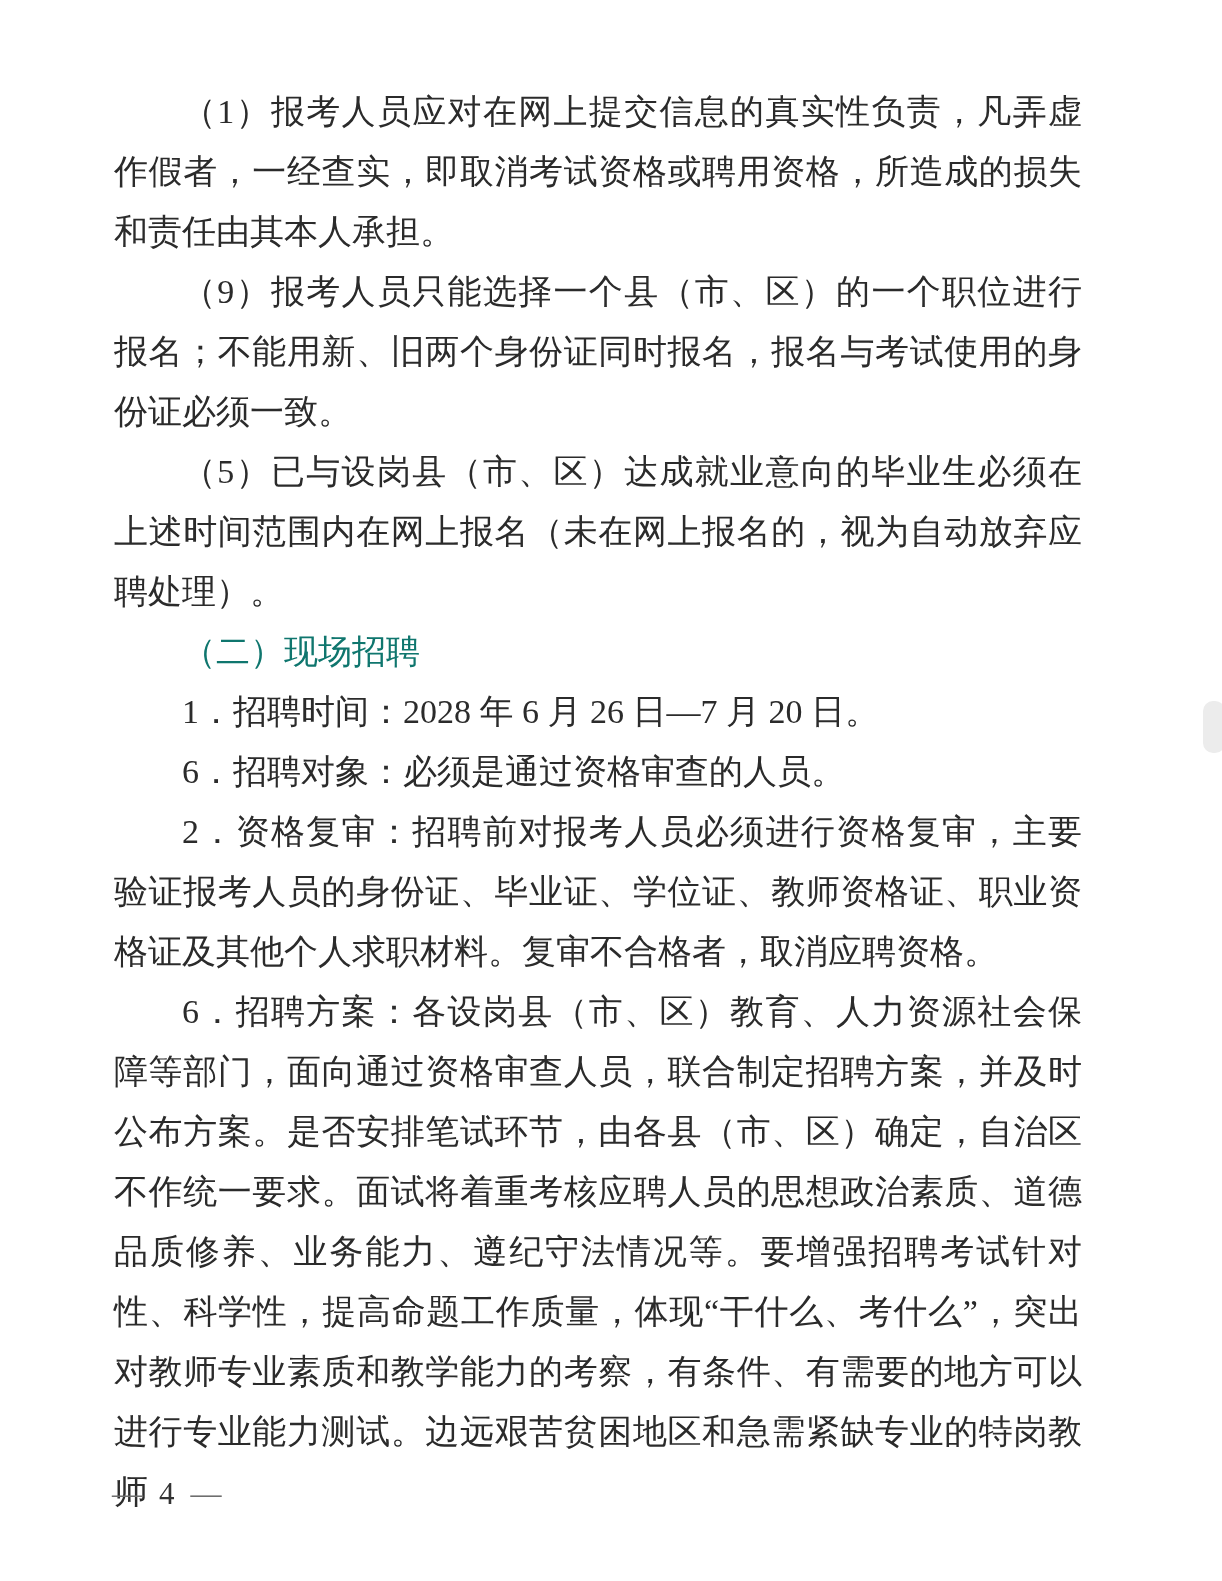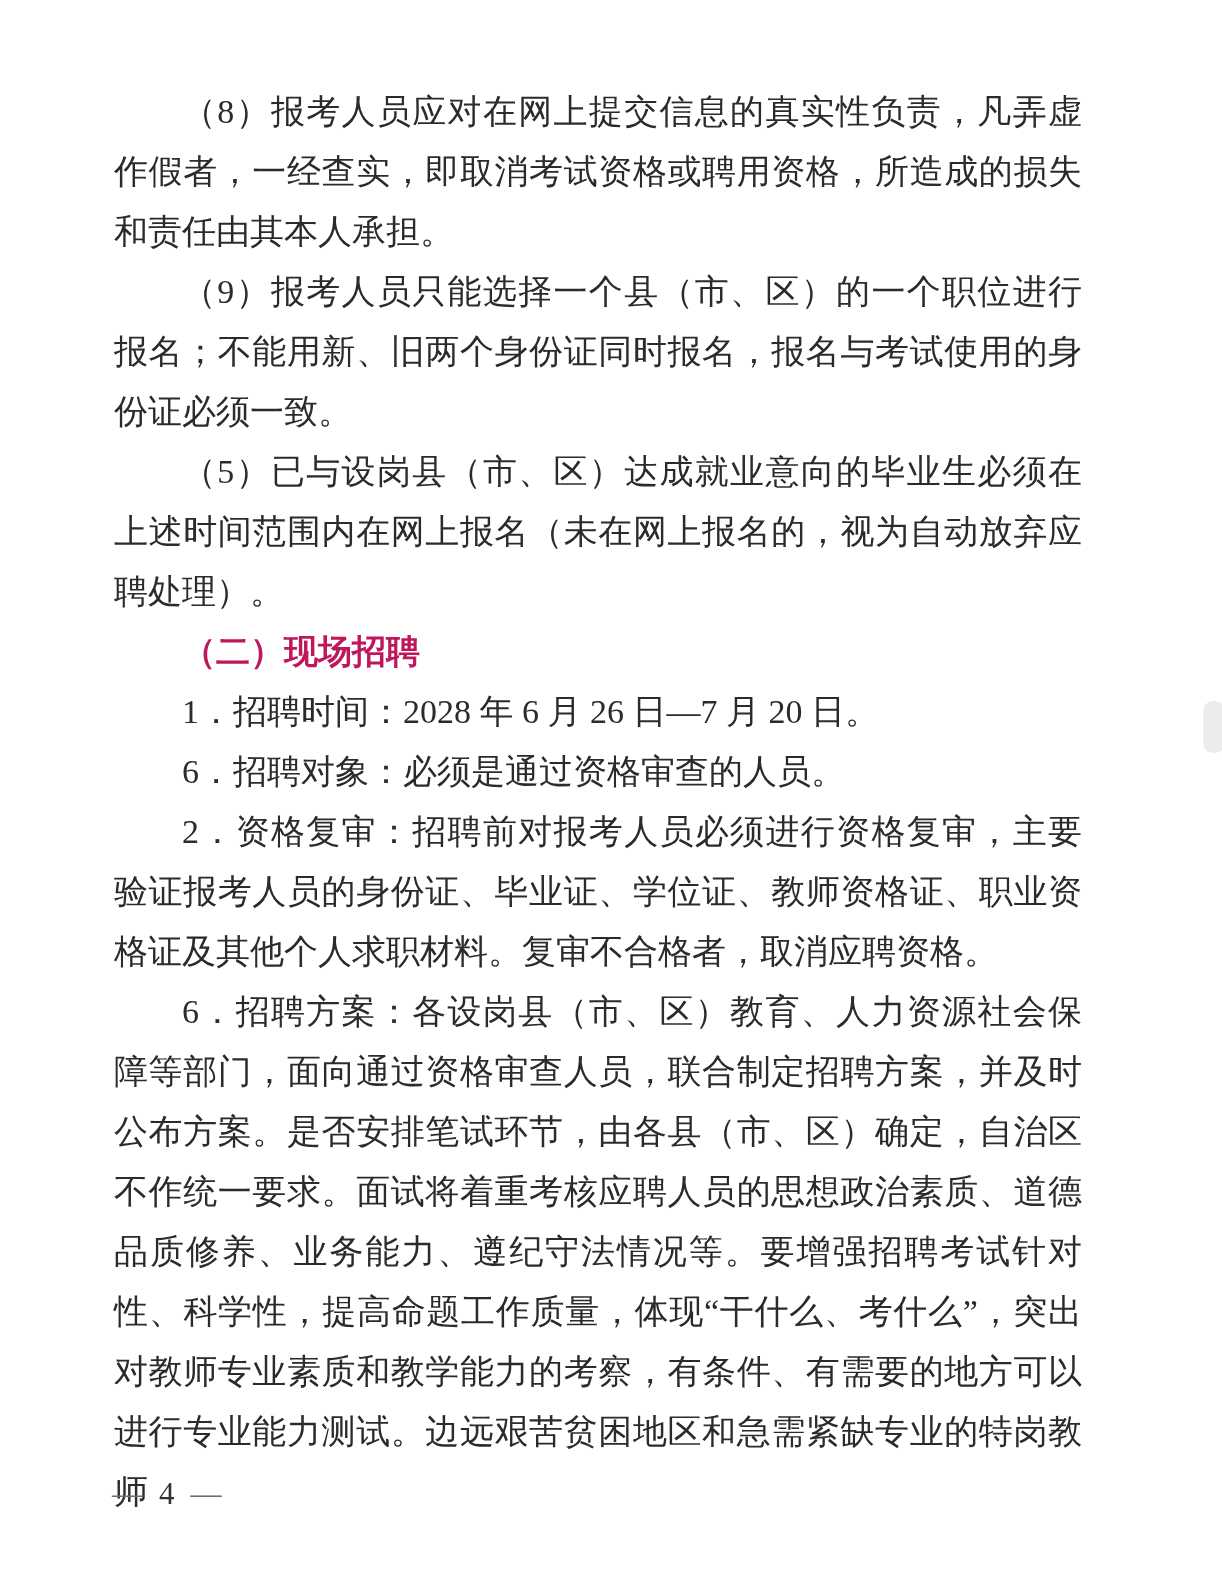"（8）报考人员应对在网上提交信息的真实性负责，凡弄虚作假者，一经查实，即取消考试" p.para { text: 8 -> 1 }
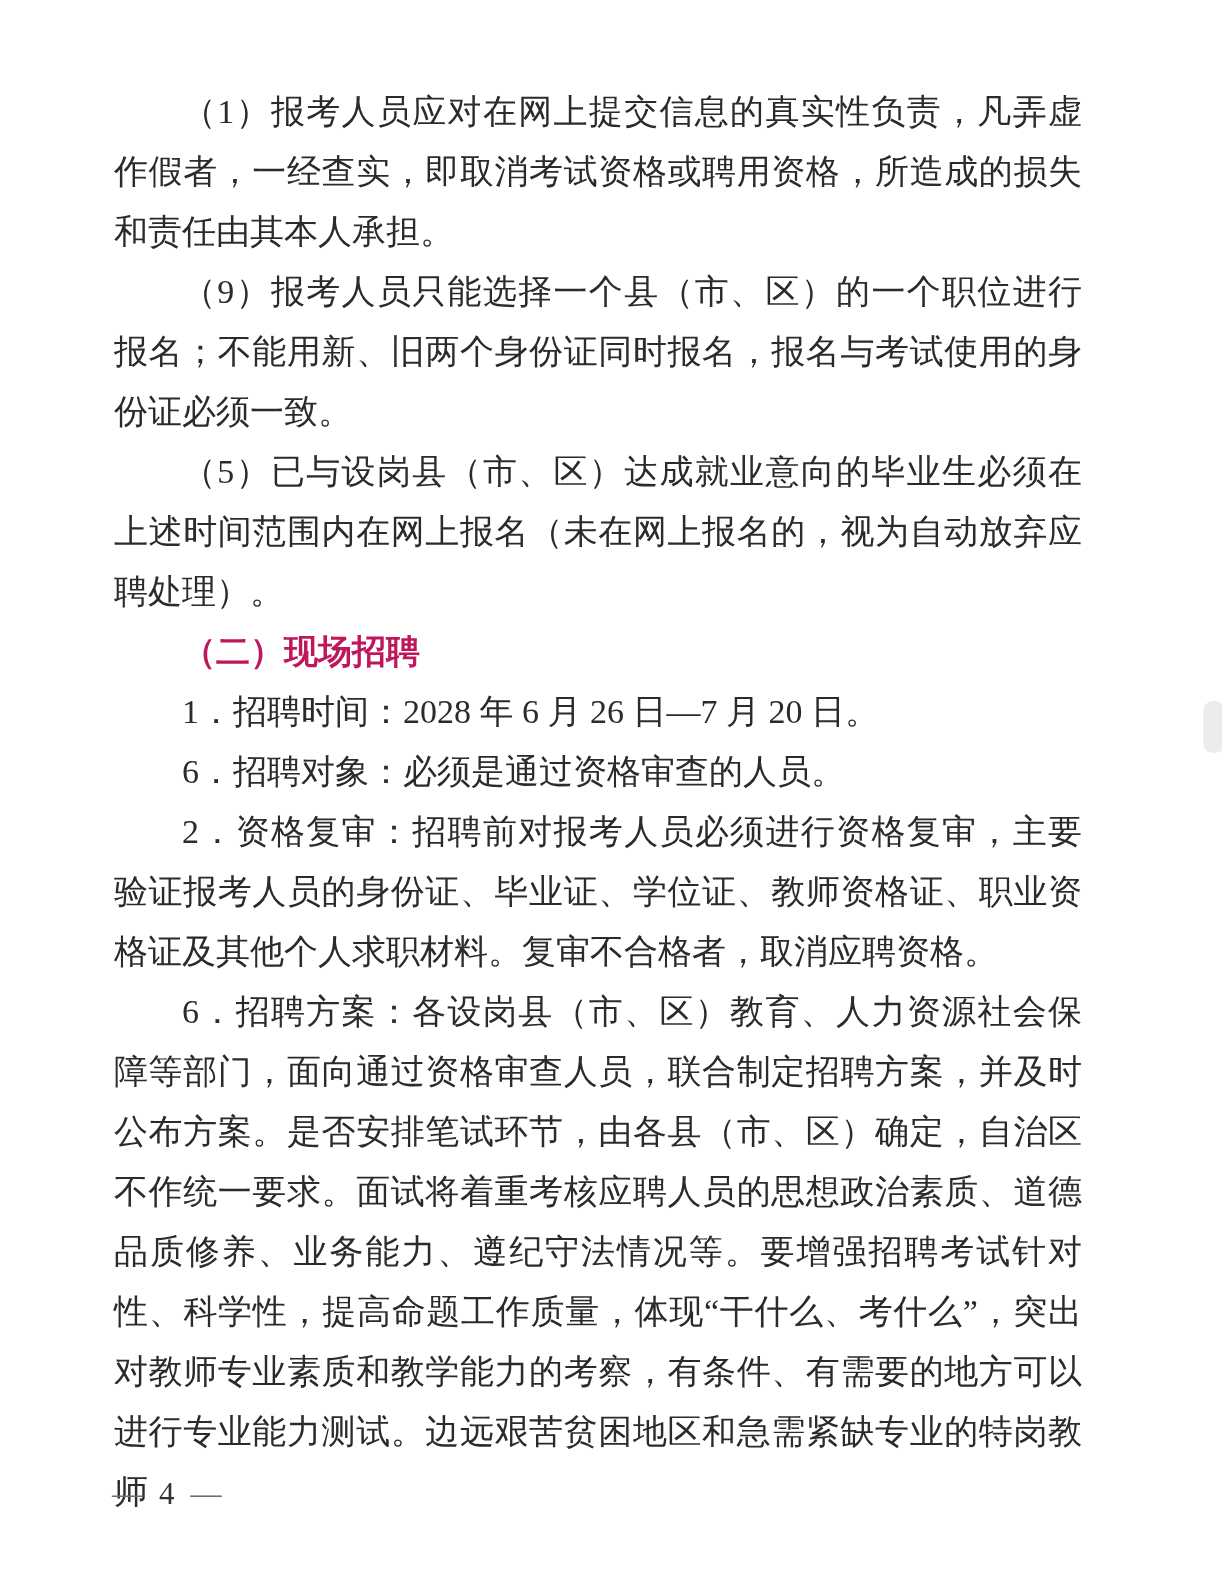"（二）现场招聘" .heading { color: #be185d -> #0f766e; font-weight: bold -> normal }
